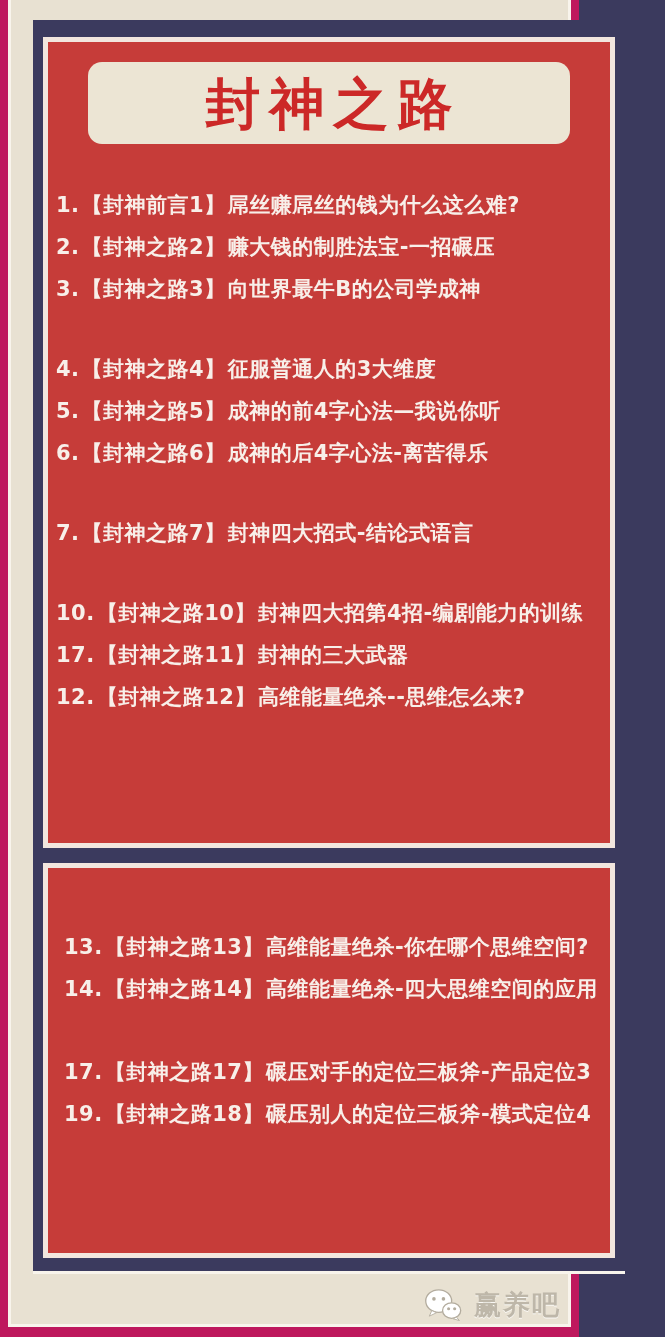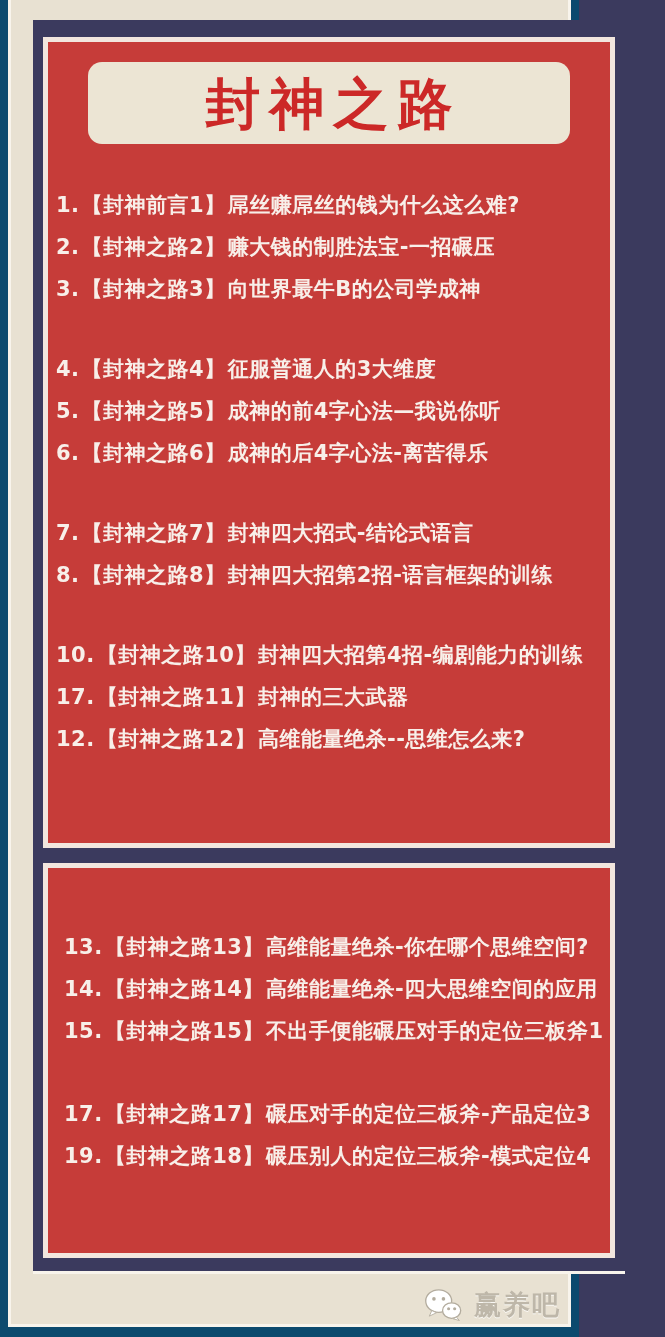"封神之路" .canvas { background: #0c4a6e -> #be185d }
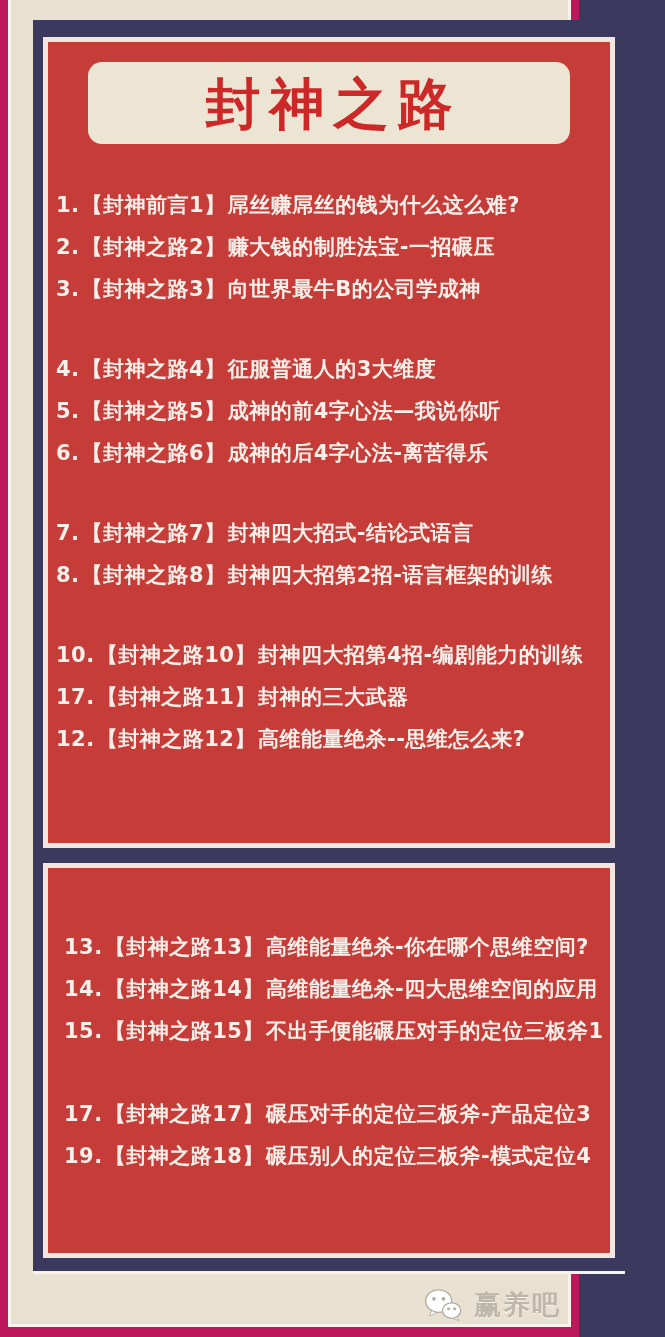"8.【封神之路8】封神四大招第2招-语言框架的训练" div.row { html: <div><span>8.</span><span>【封神之路8】</span><span>封神四大招第2招-语言框架的训练</span></div> -> none }
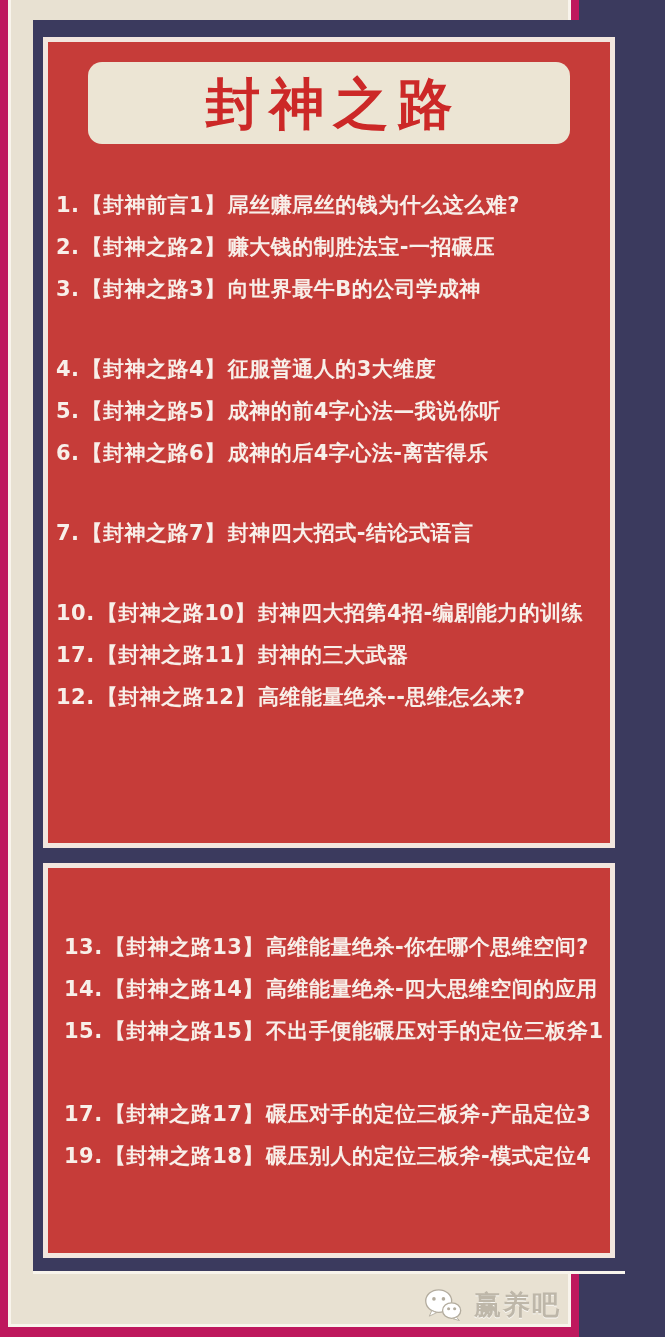"15.【封神之路15】不出手便能碾压对手的定位三板斧1" div.row { html: <div><span>15.</span><span>【封神之路15】</span><span>不出手便能碾压对手的定位三板斧1</span></div> -> none }
